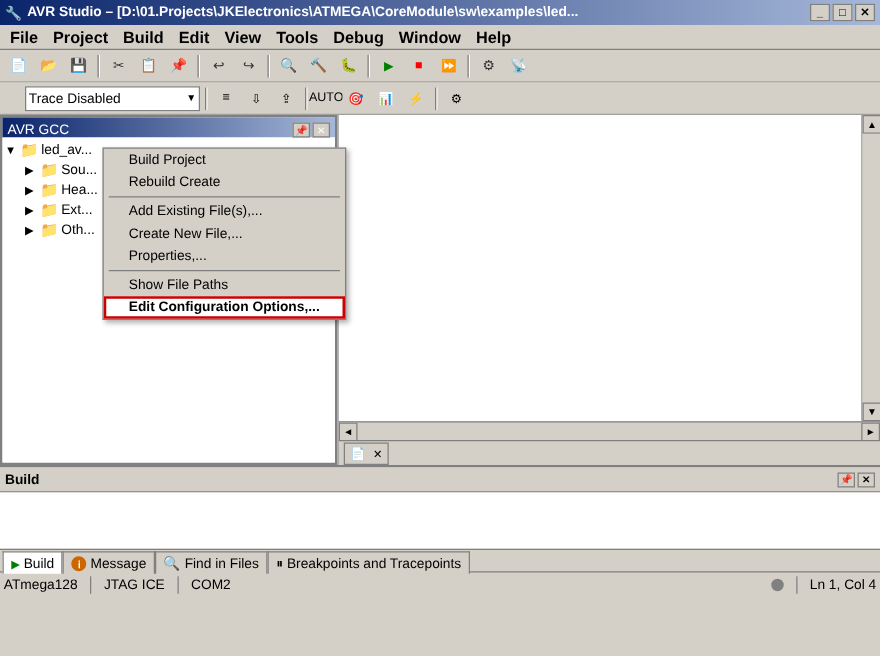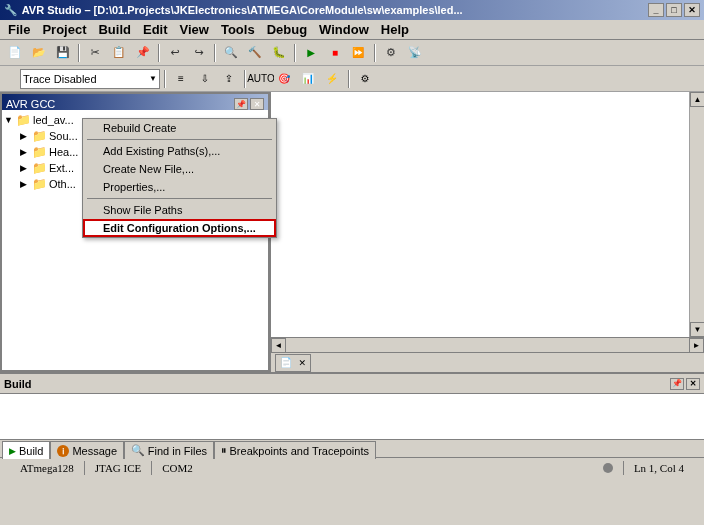"Build Project" div.ctx-item { html: none -> <div>Build Project</div> }
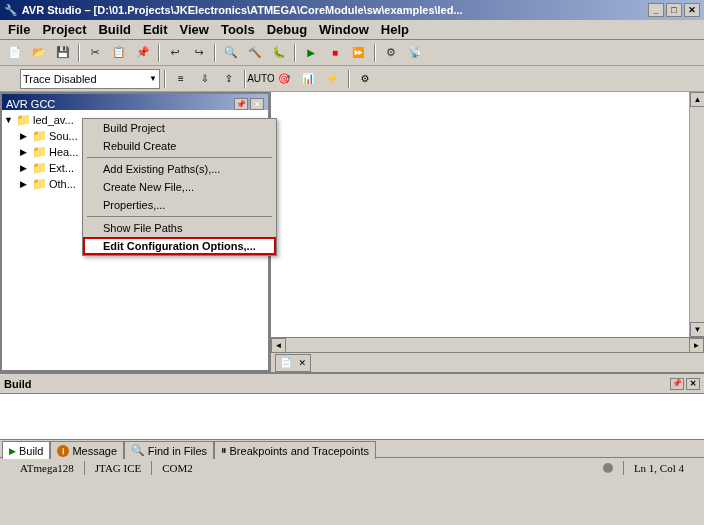"Add Existing Paths(s),..." div.ctx-item { text: Paths -> File }
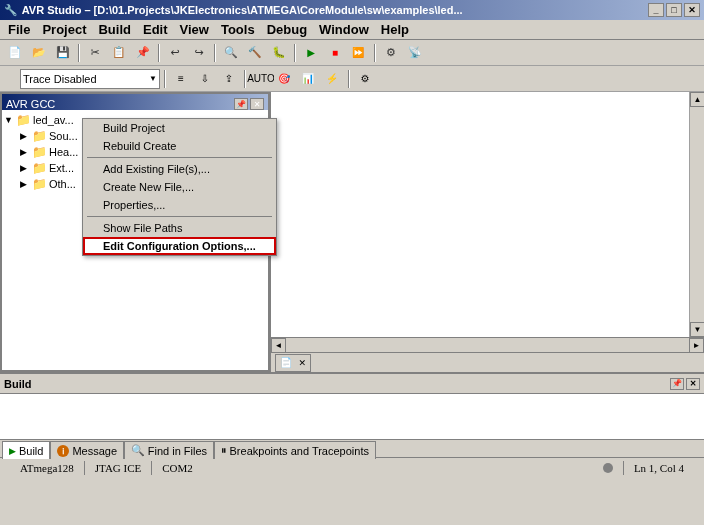"ATmega128" .status-bar { font-family: Liberation Serif, serif -> none; padding: 0 20px -> 0 3px }
